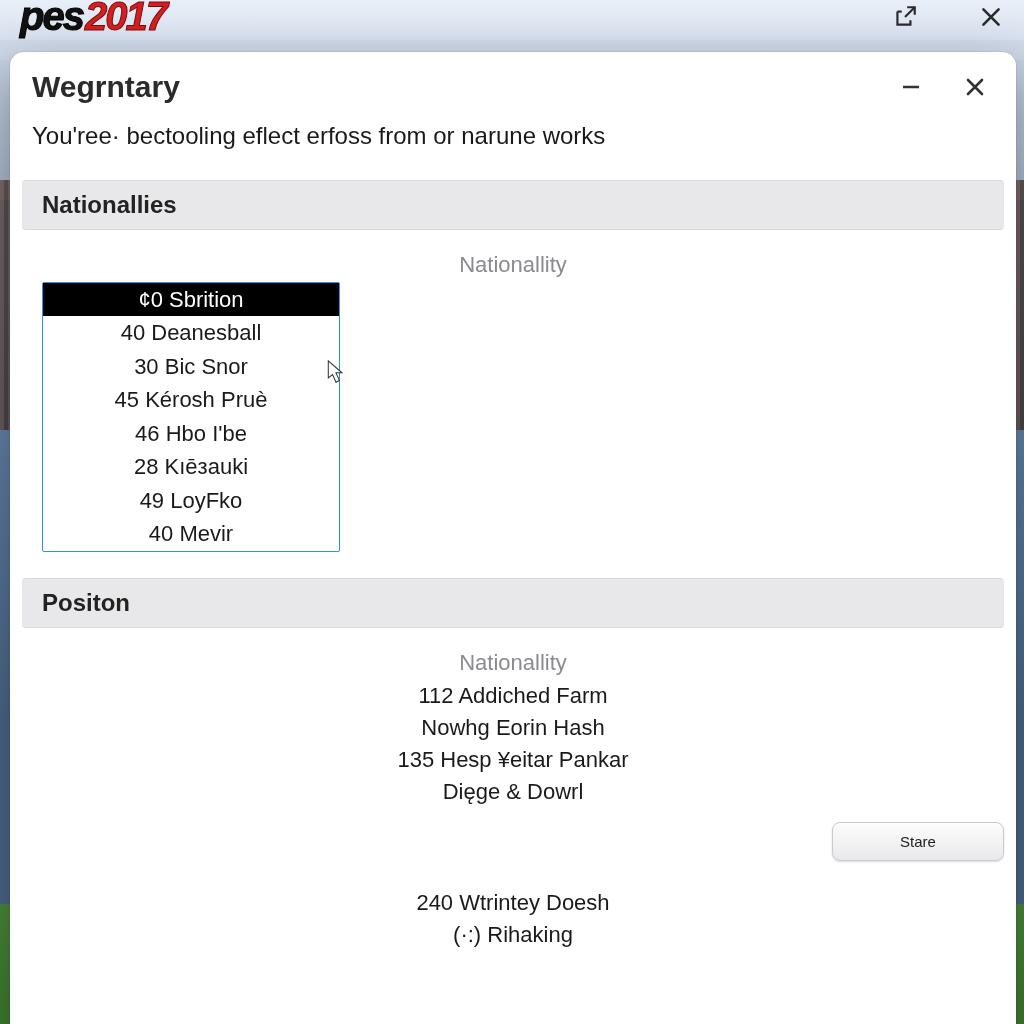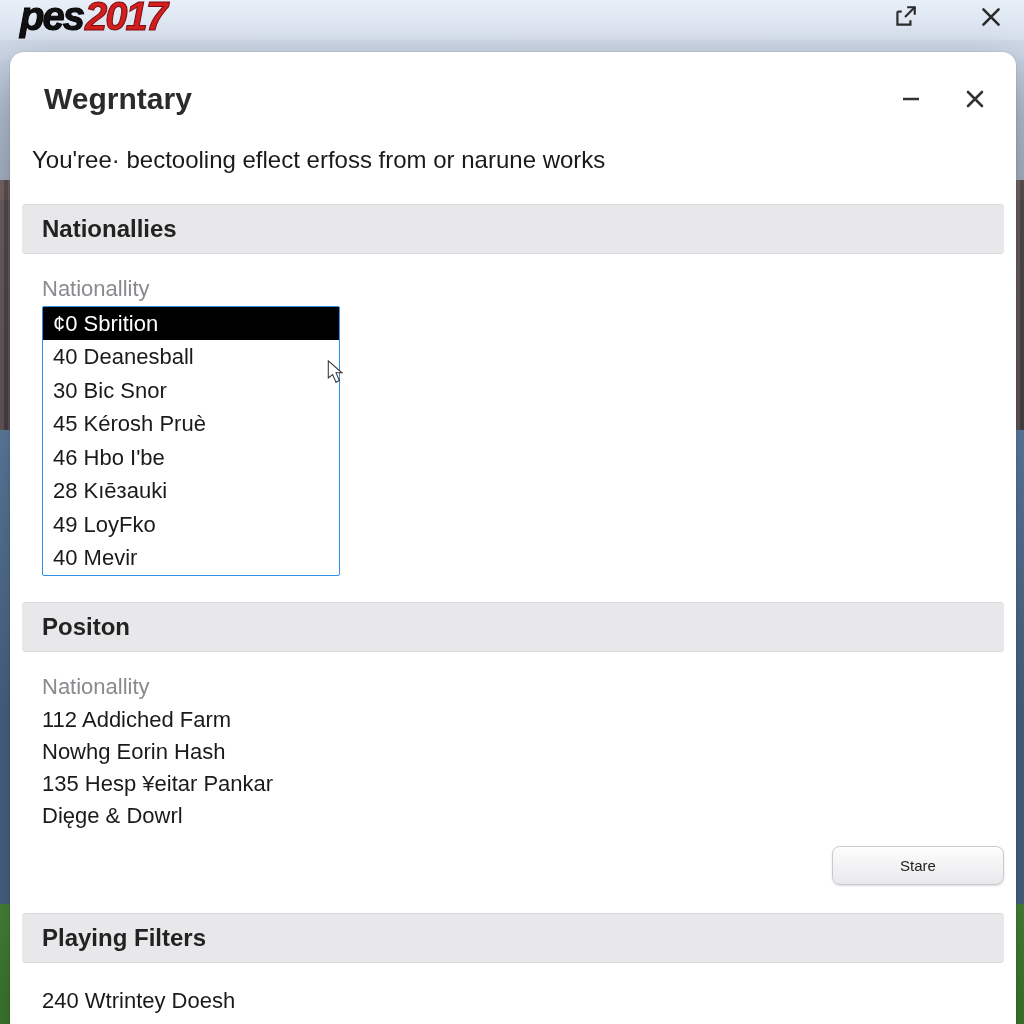"Wegrntary" .titlebar h1 { margin: 12px -> 0 }
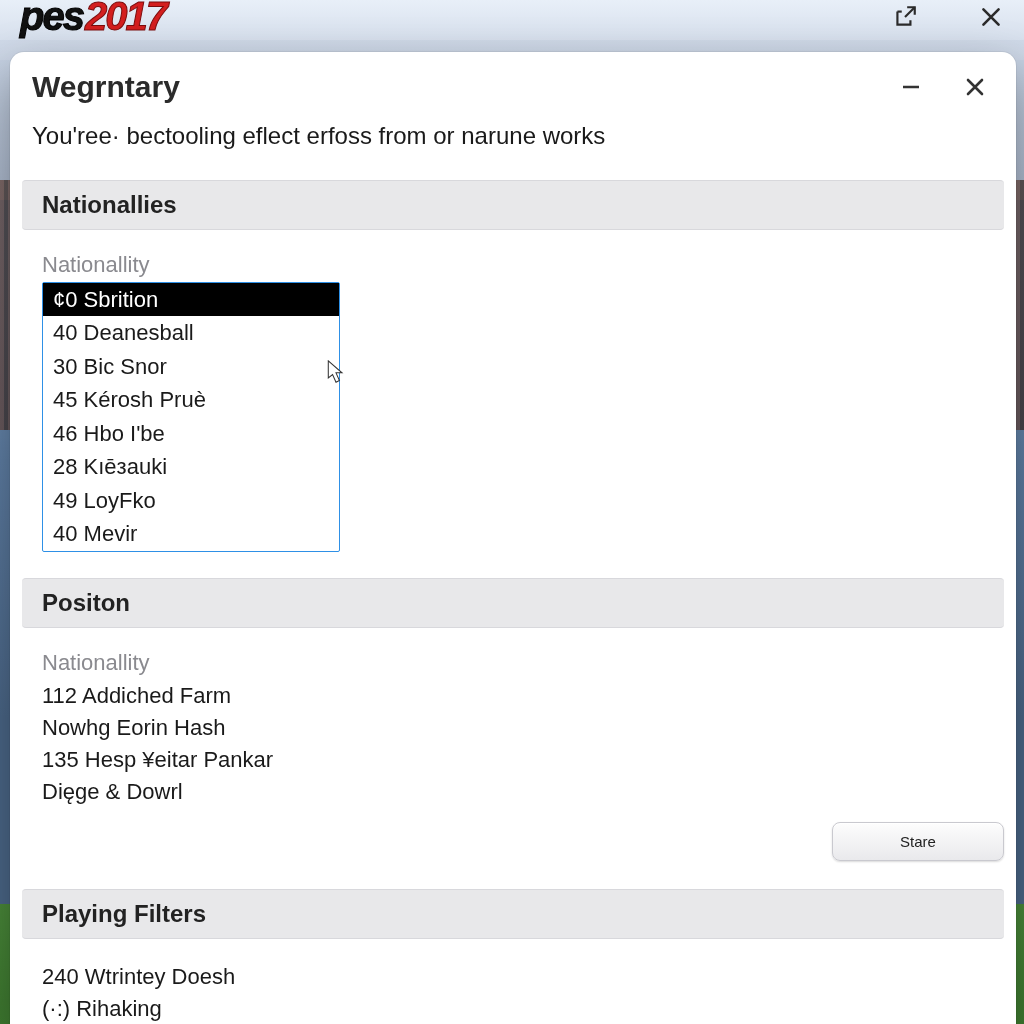"Nationallity" .section-body { text-align: none -> center }
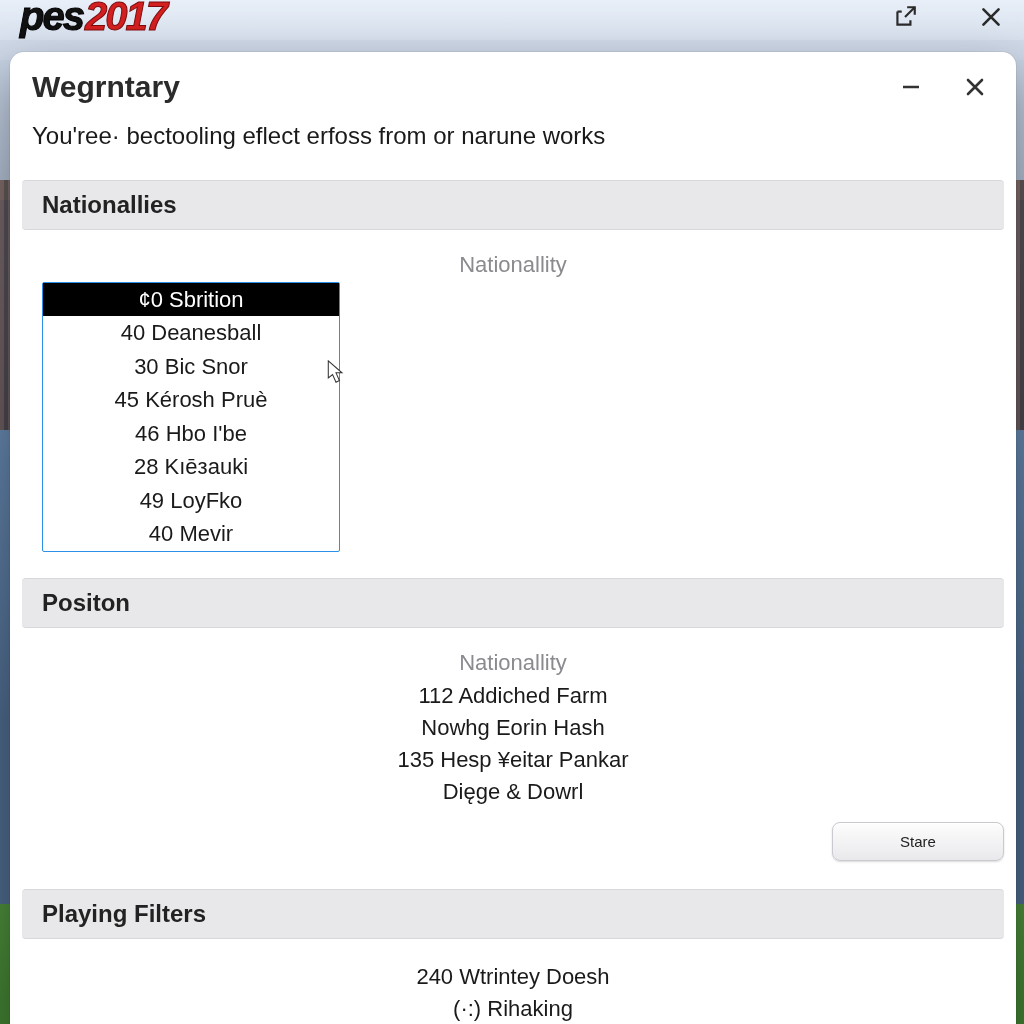"Playing Filters" div.section-hdr { html: <div>Playing Filters</div> -> none }
